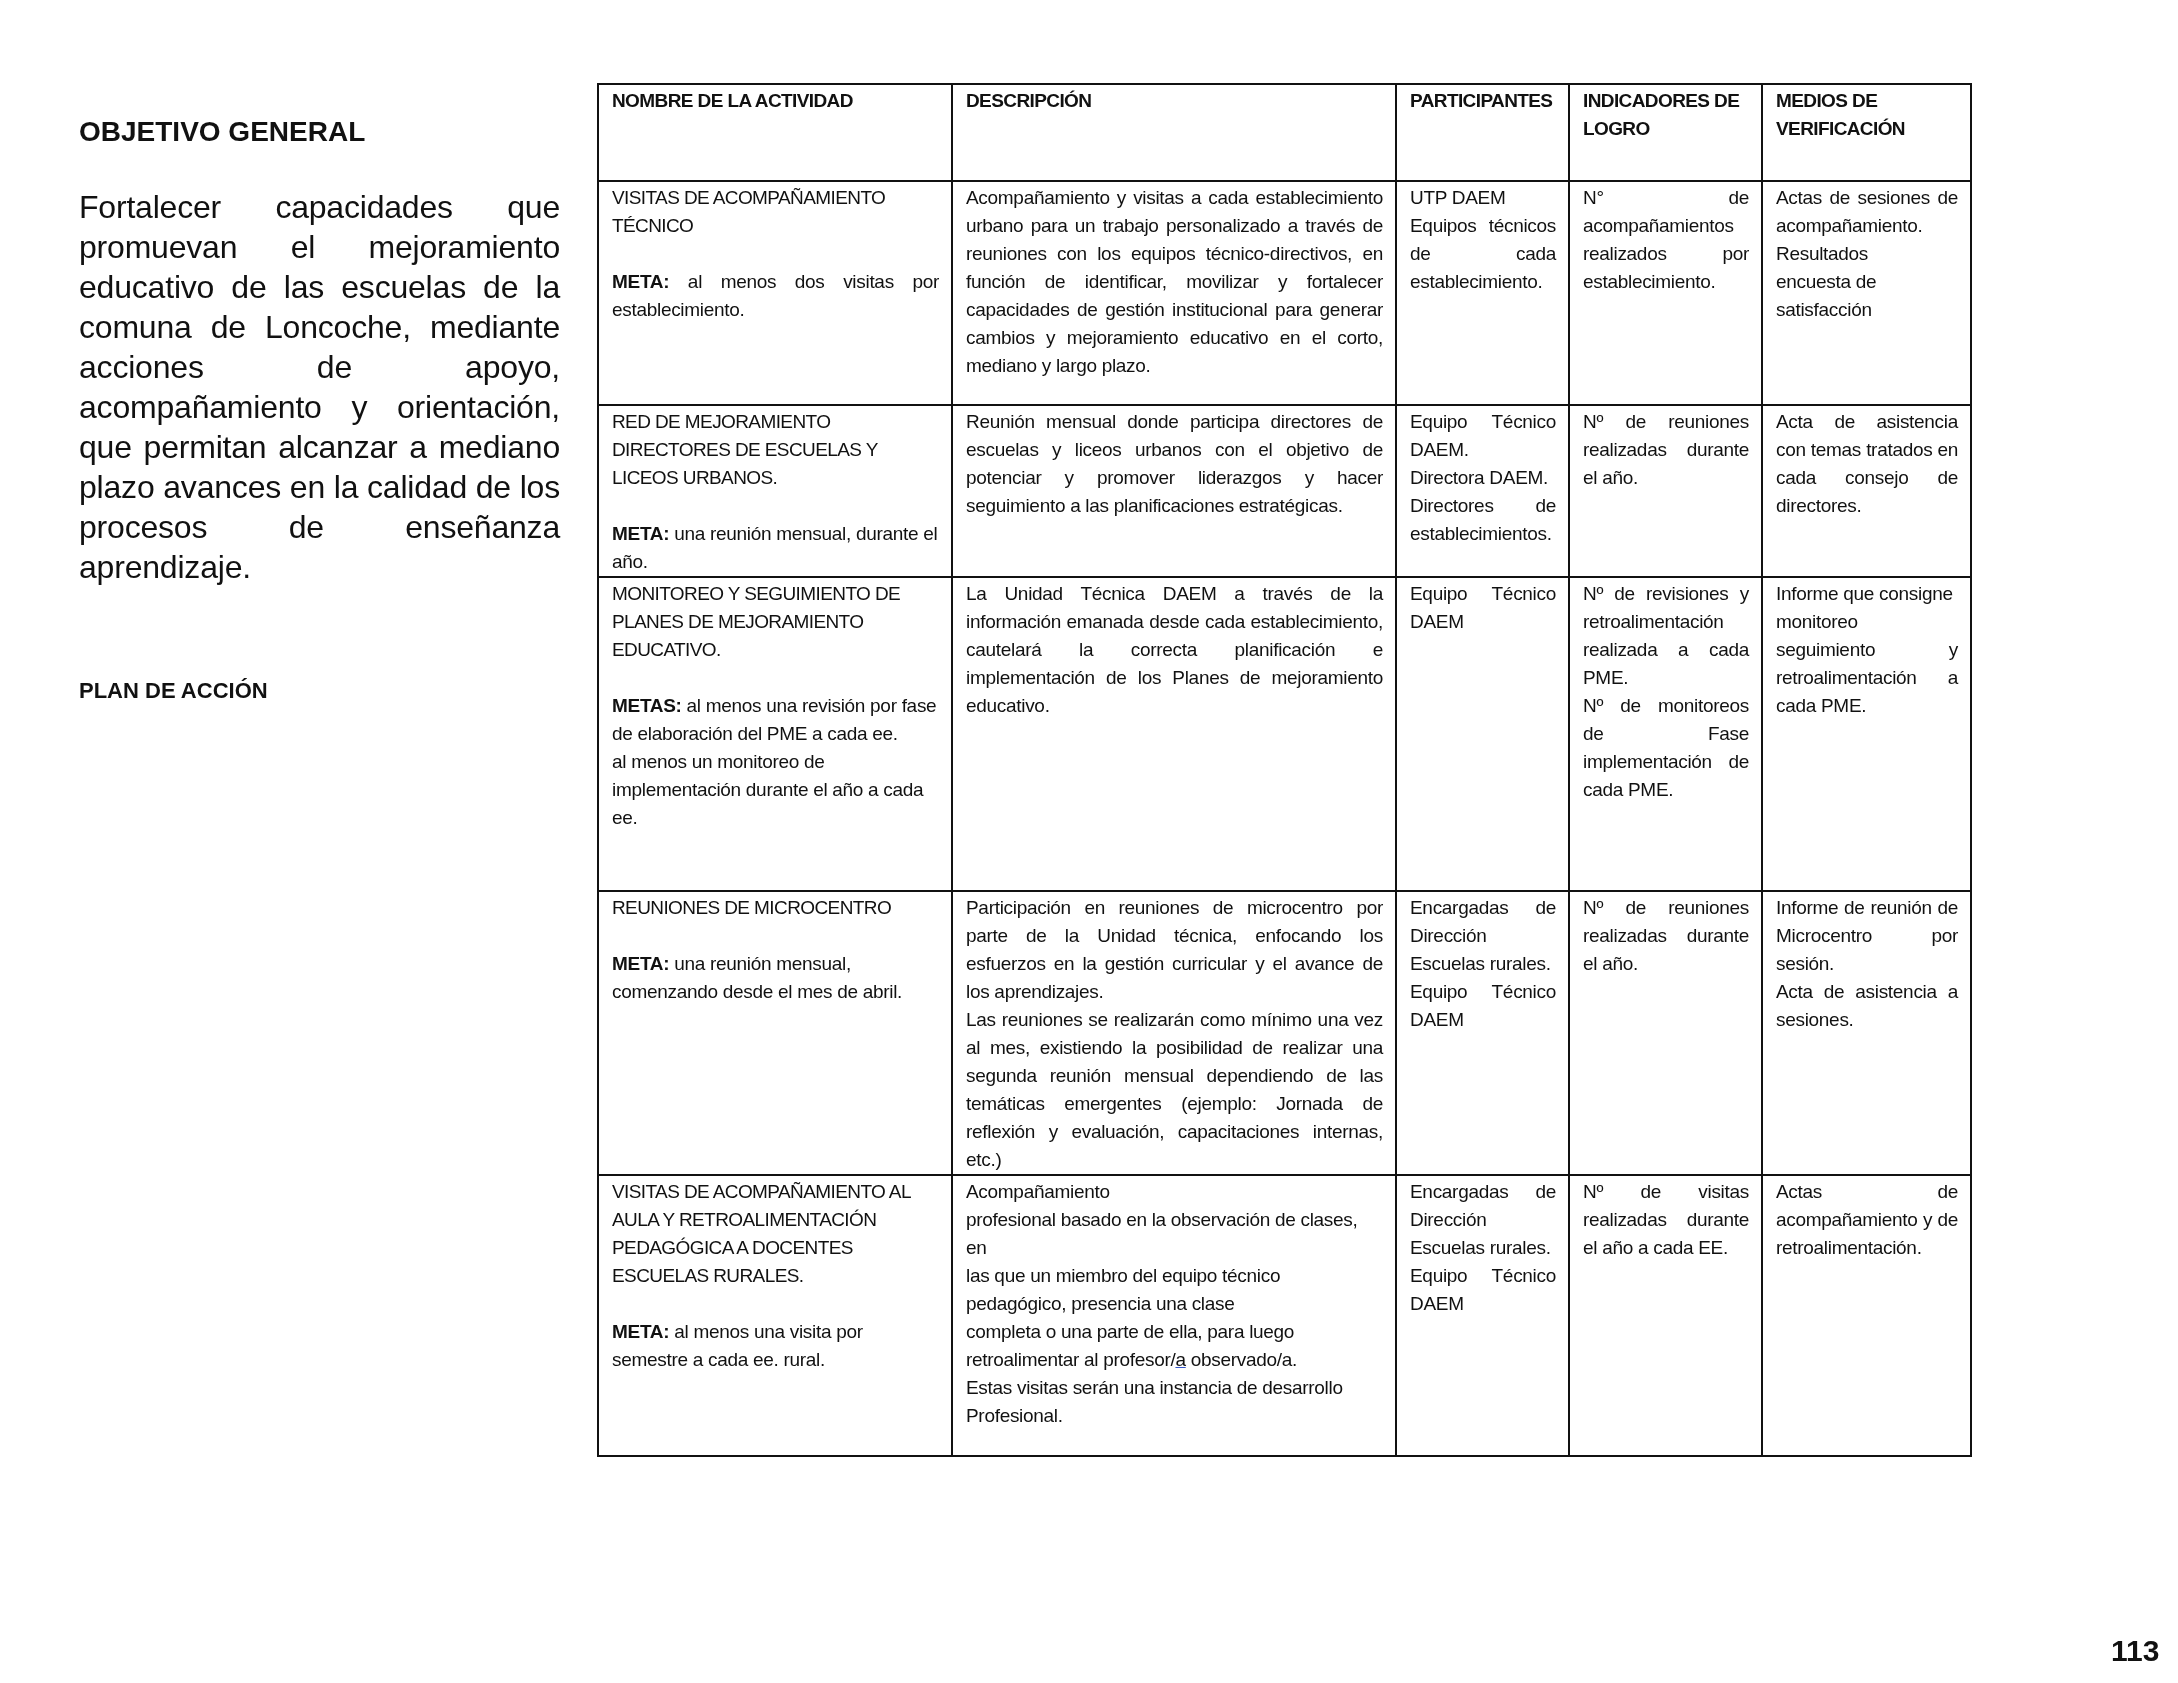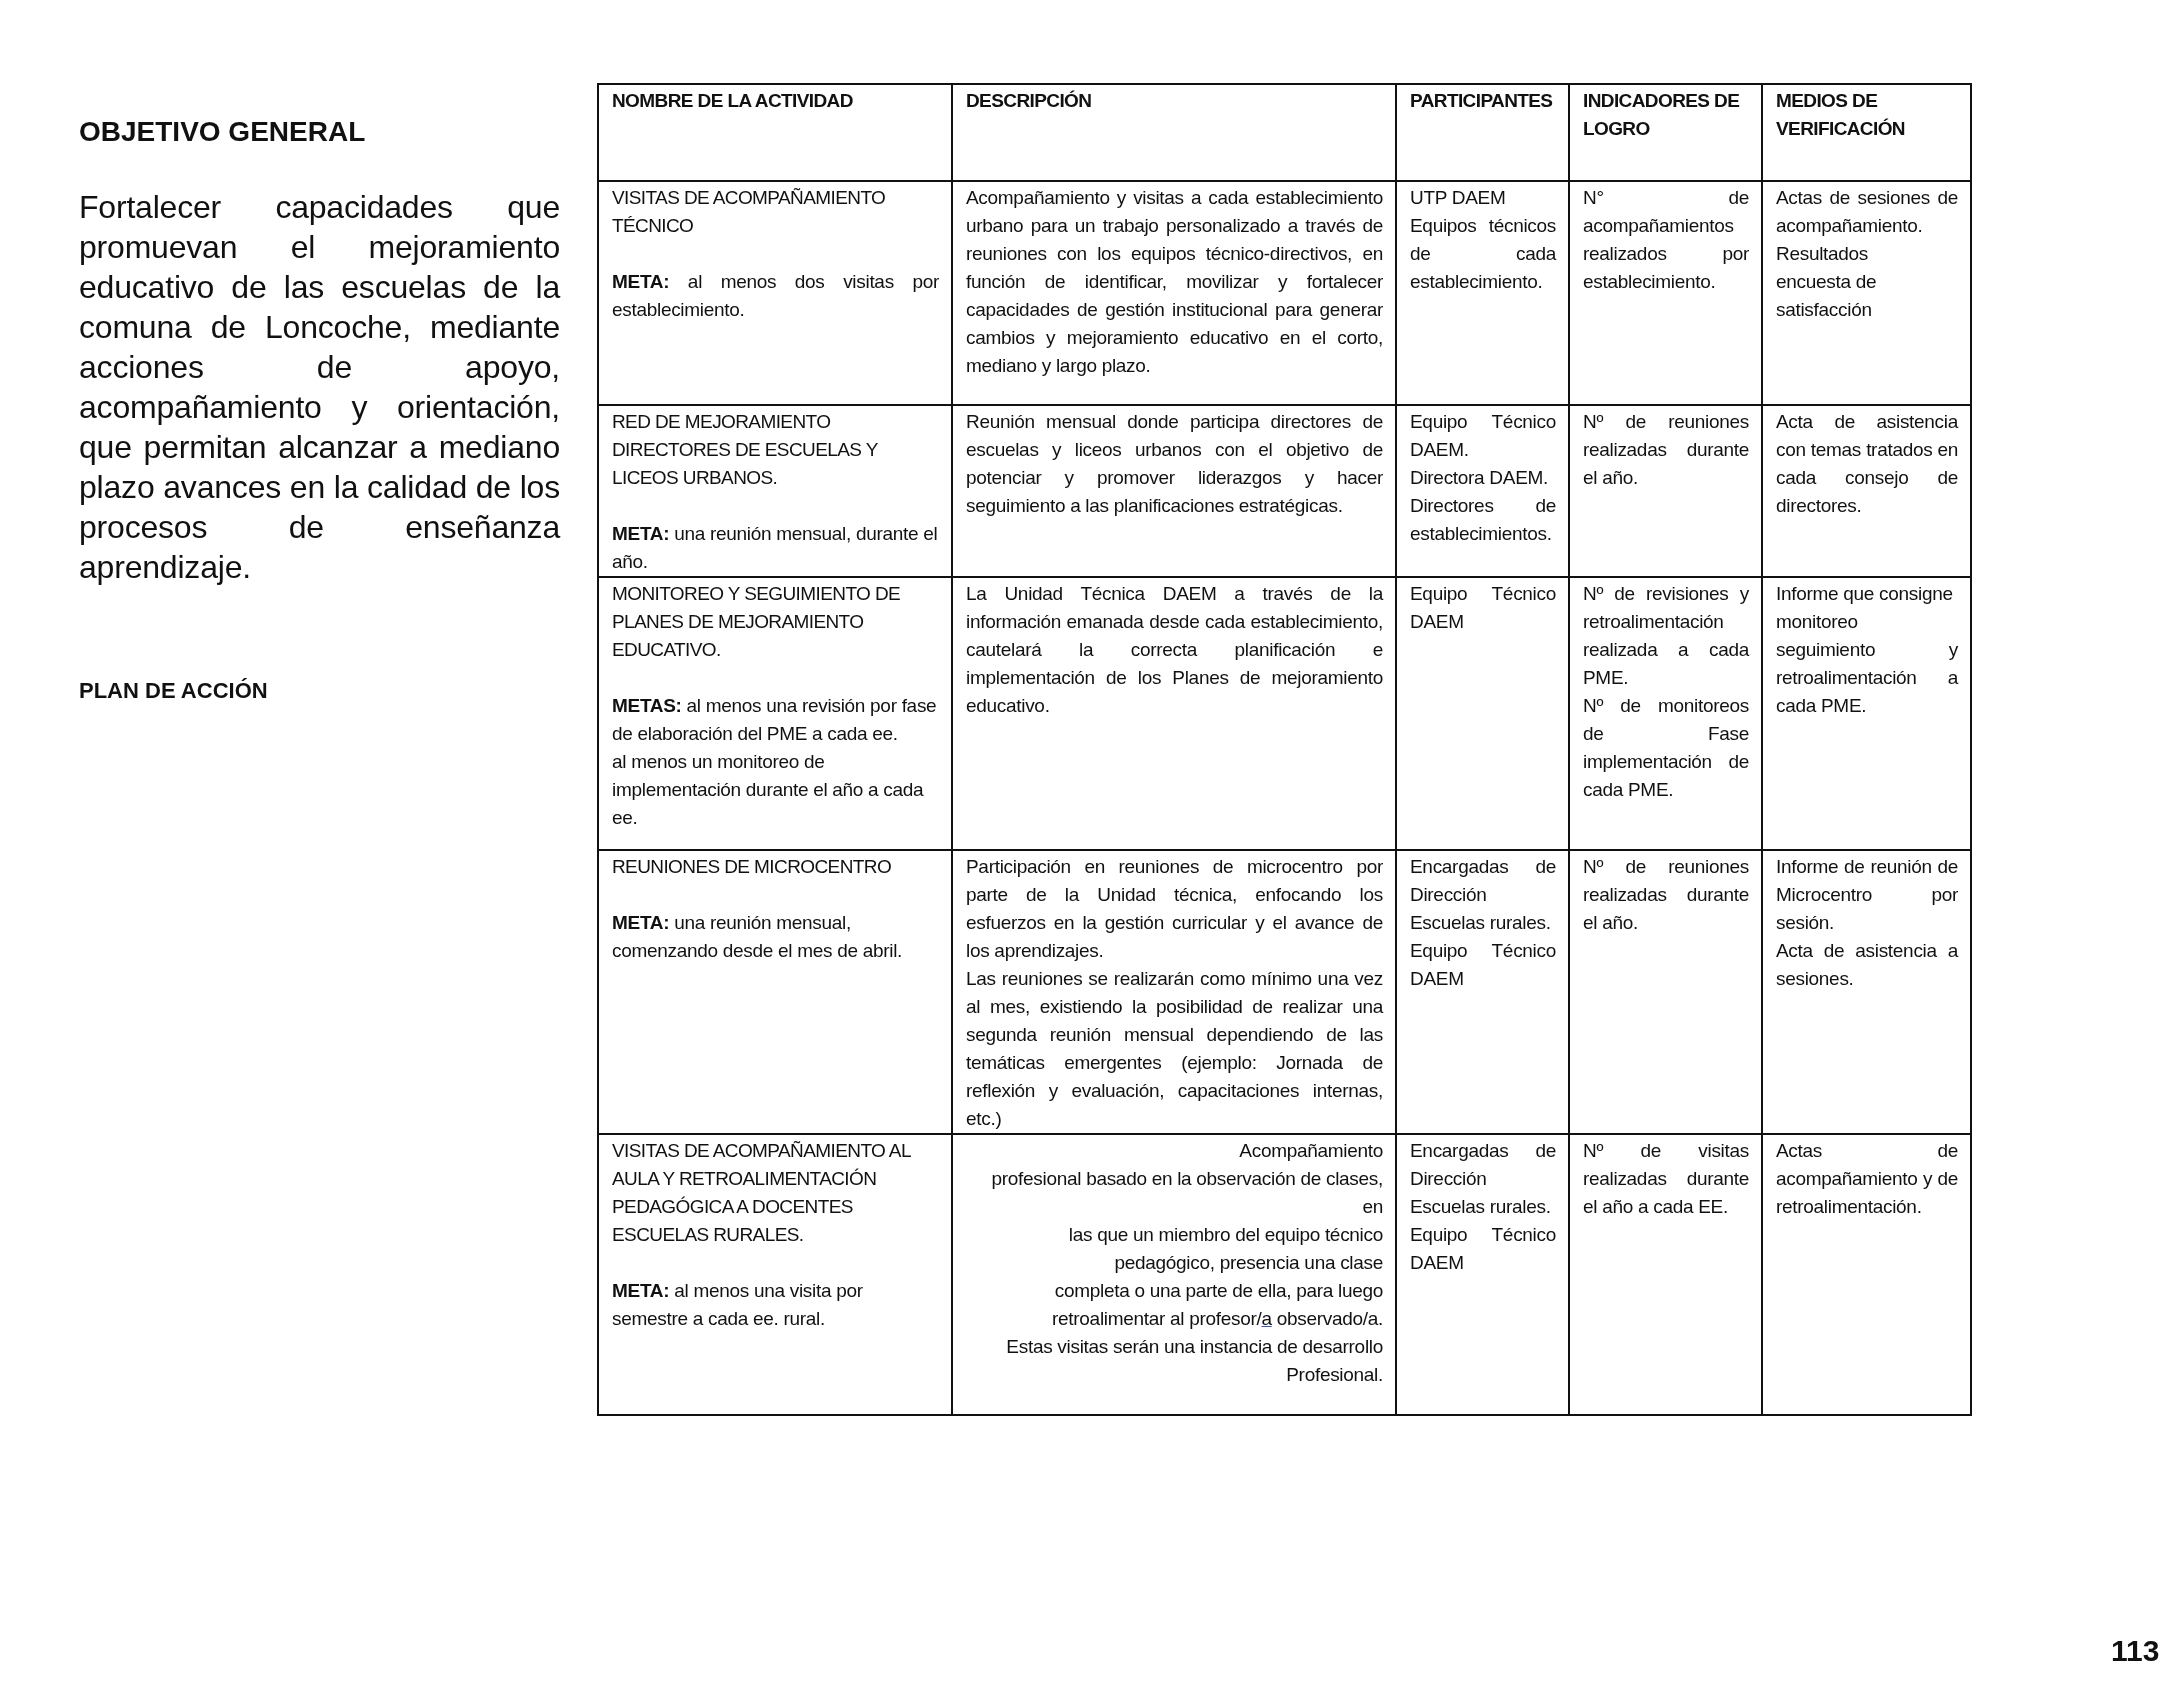"MONITOREO Y SEGUIMIENTO DE PLANES" tr { height: 273px -> 314px }
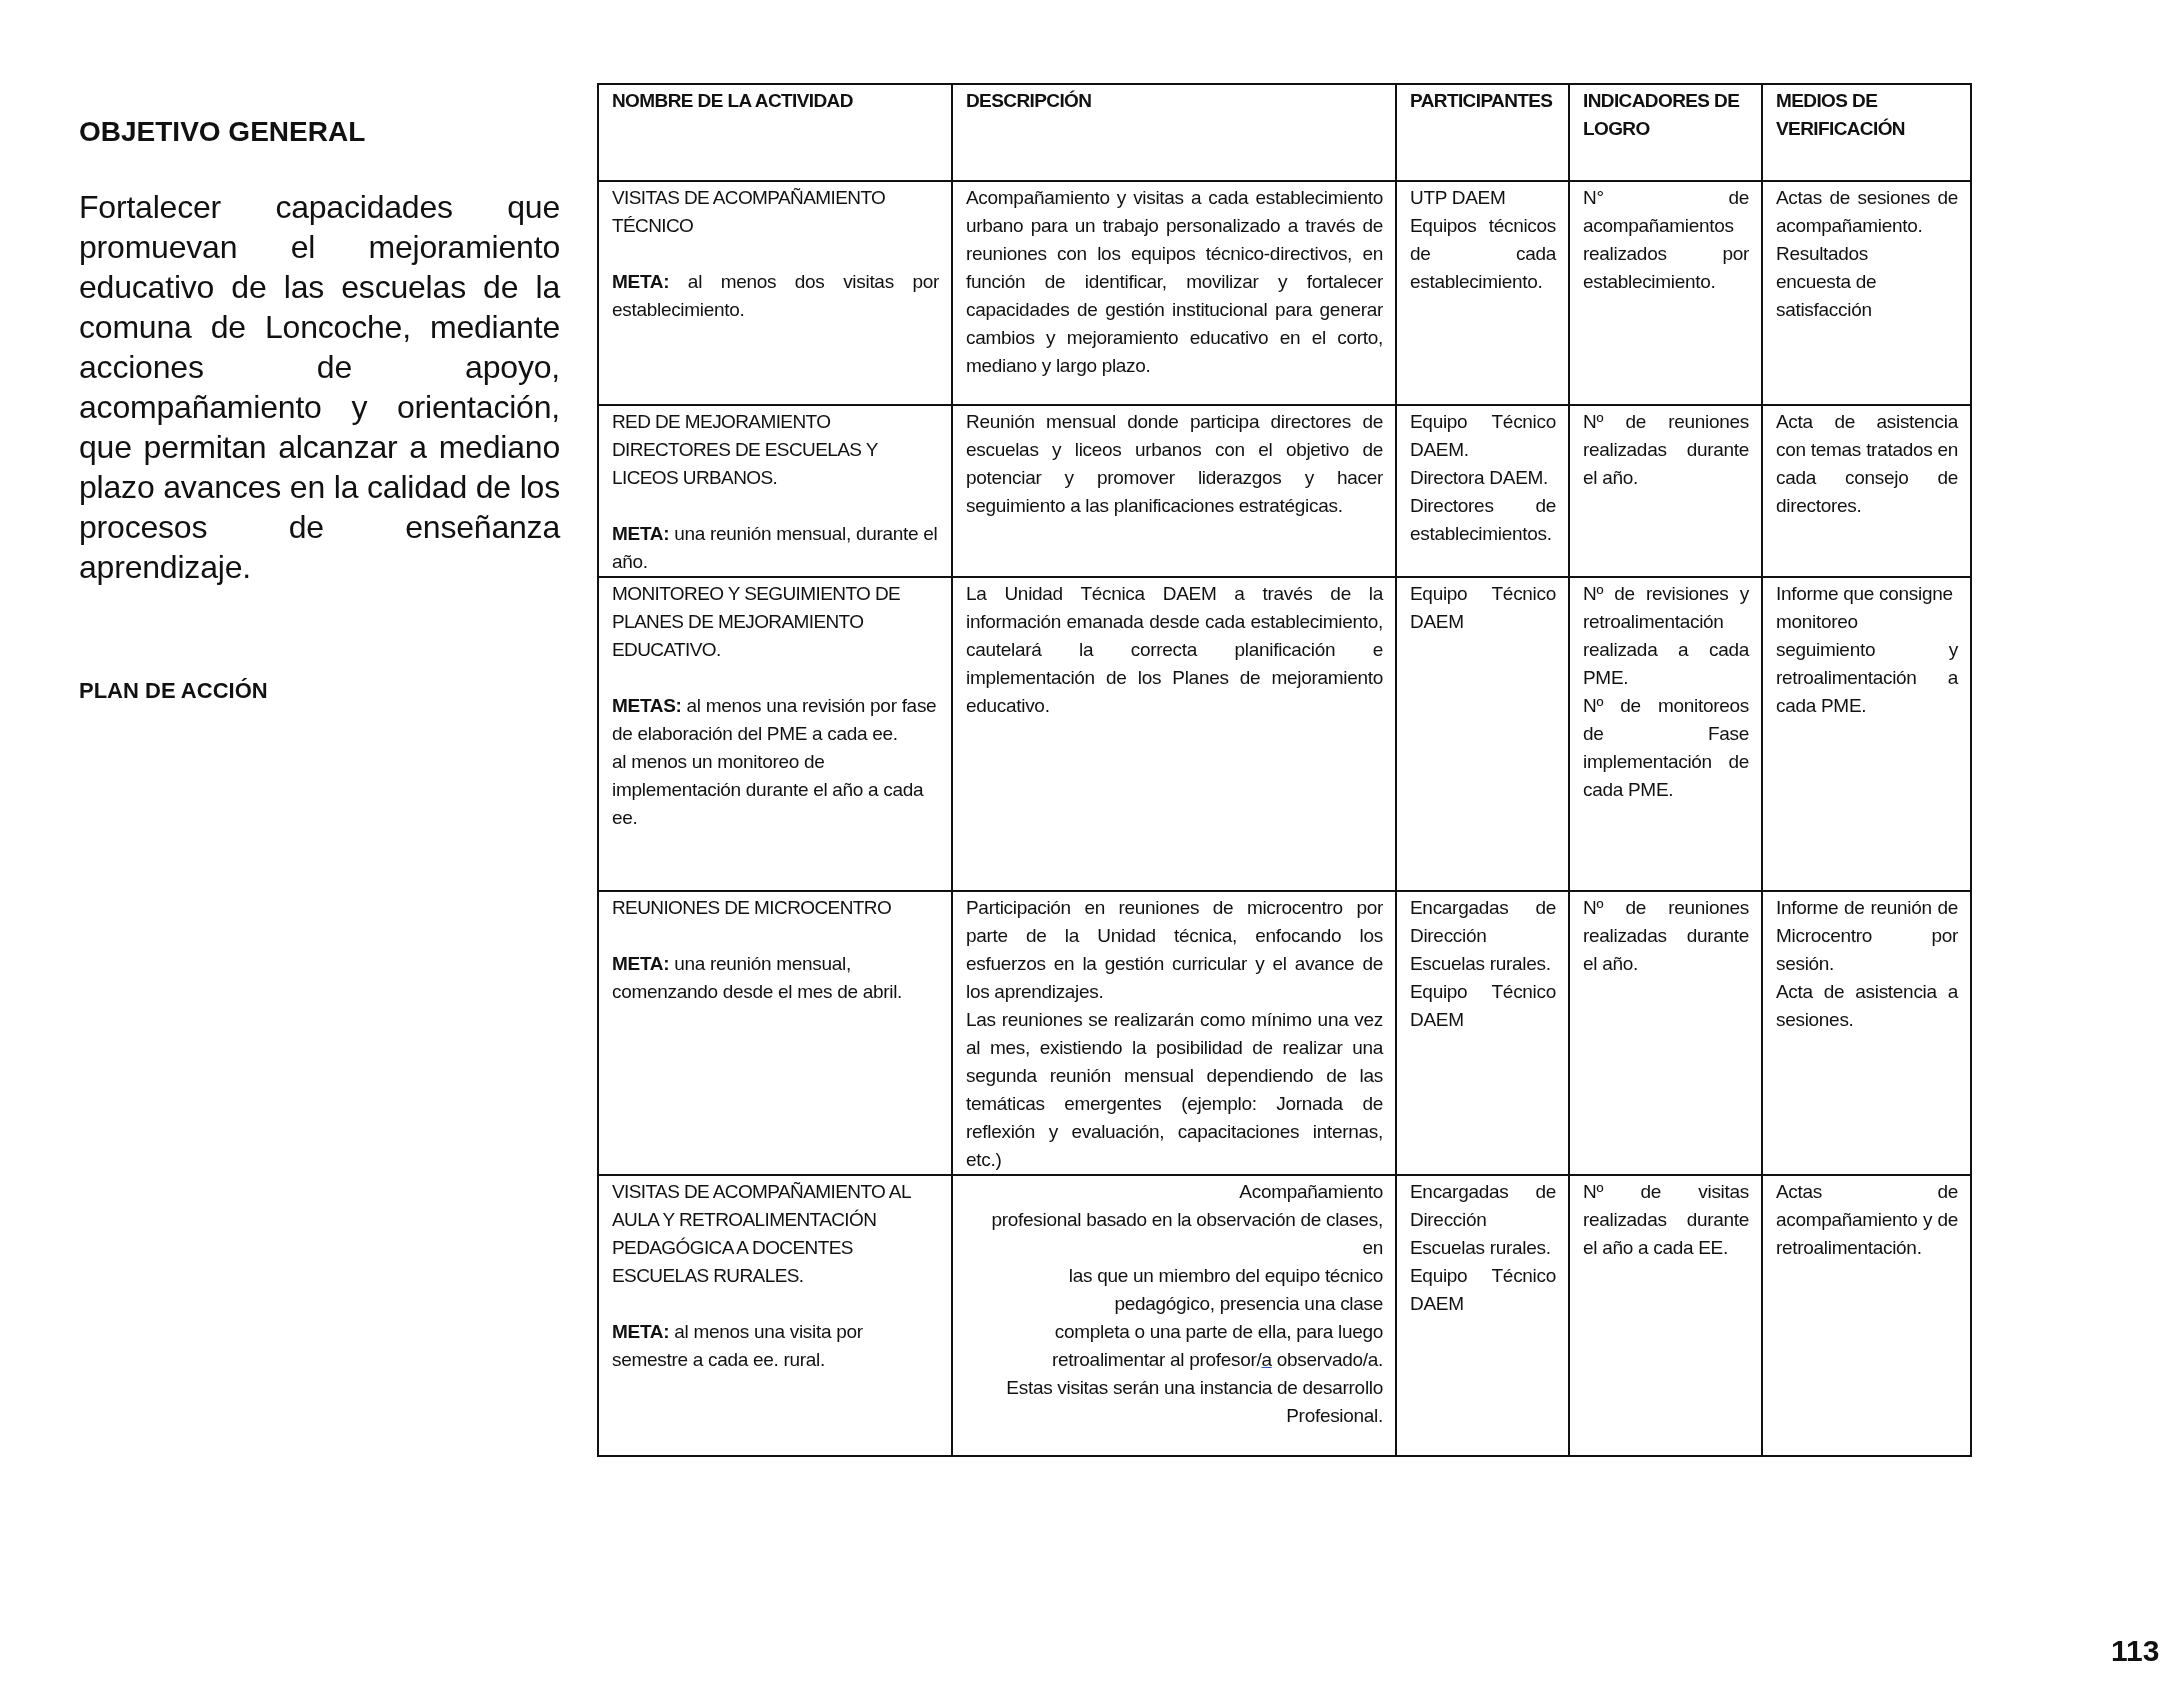"Acompañamiento" td { text-align: right -> left }
